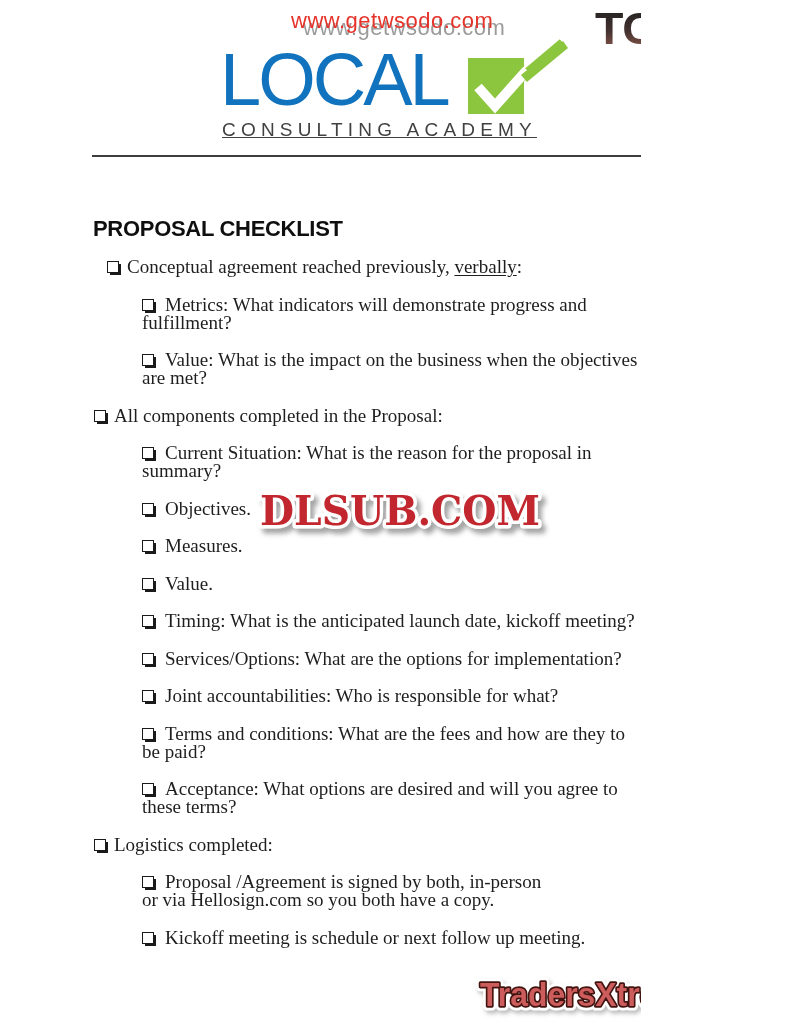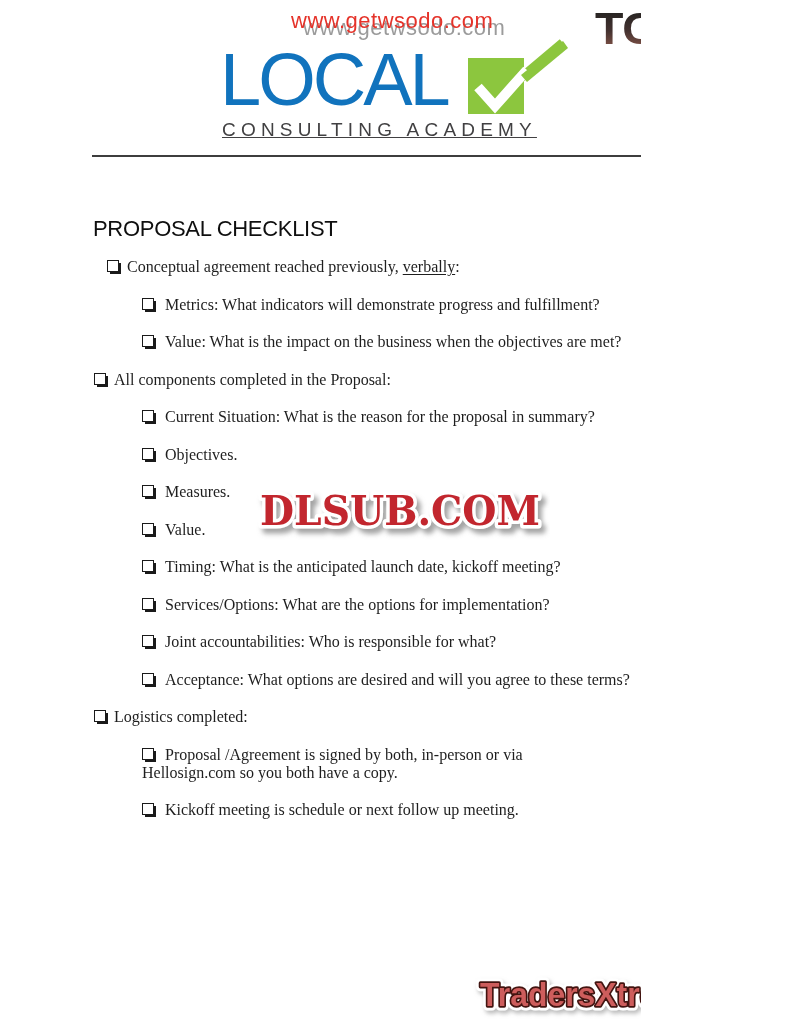"PROPOSAL CHECKLIST" .title { font-weight: normal -> bold }
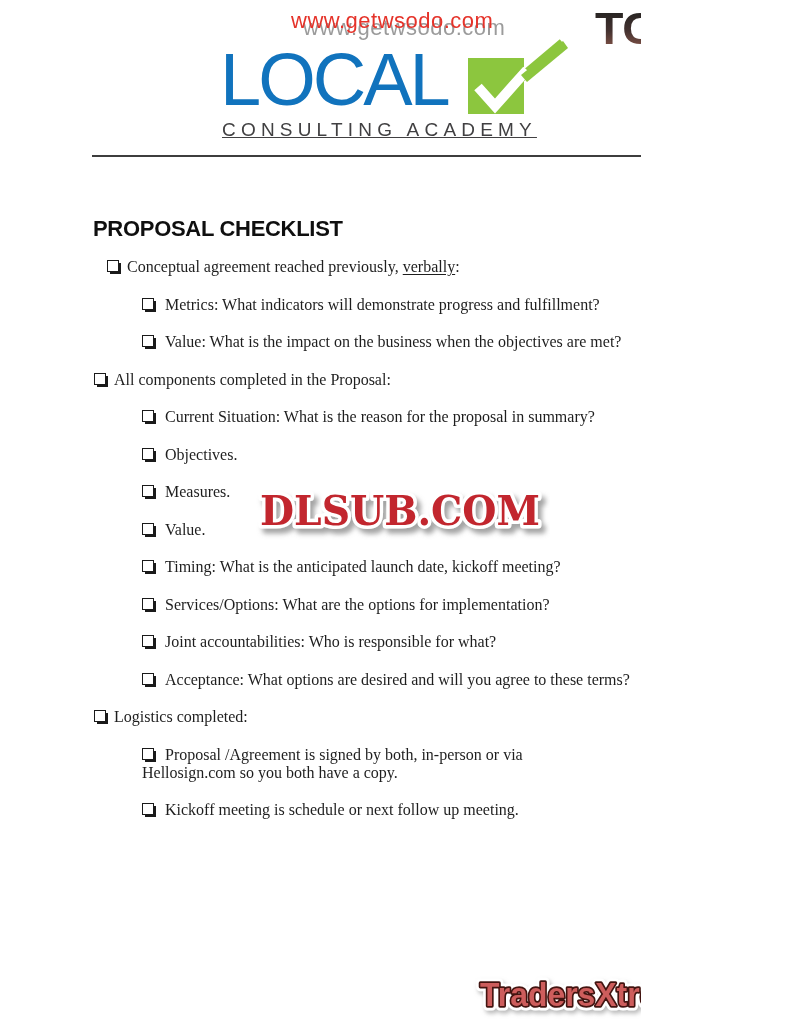"Conceptual agreement reached previously," .item { font-size: 16px -> 19px }
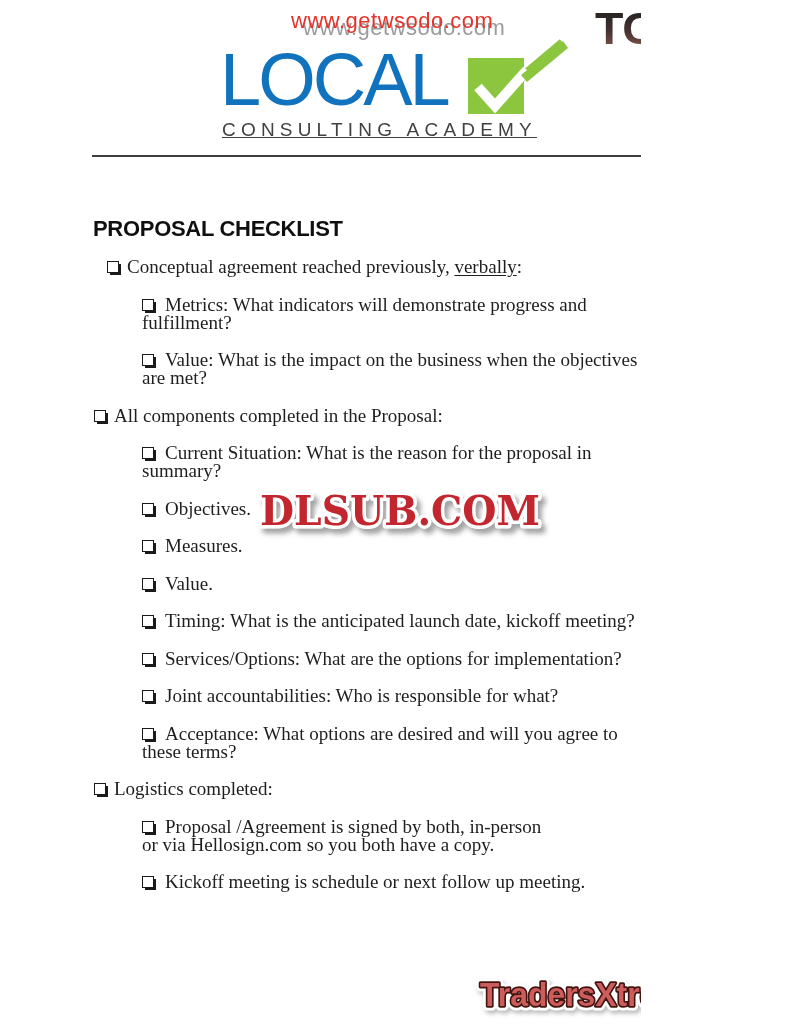"Terms and conditions: What are" div.item { html: none -> <div><span></span><span>Terms and conditions: What are the fees and how are they to be paid?</span></div> }
